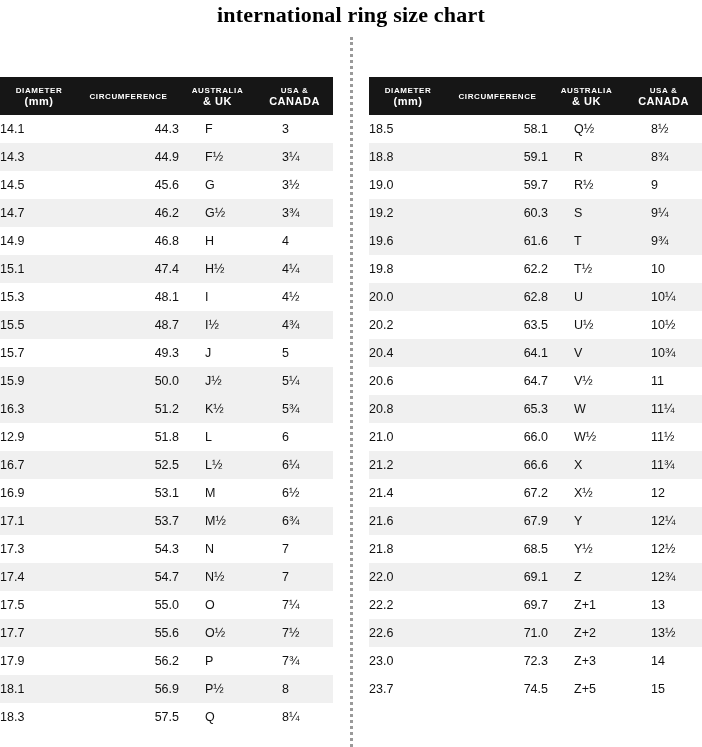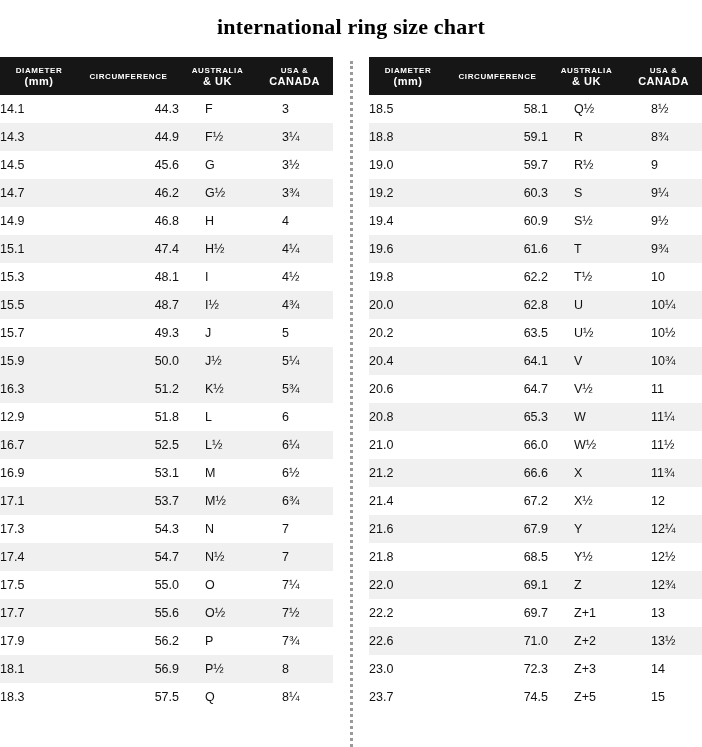"international ring size chart" .title { margin: 12px -> 0 }
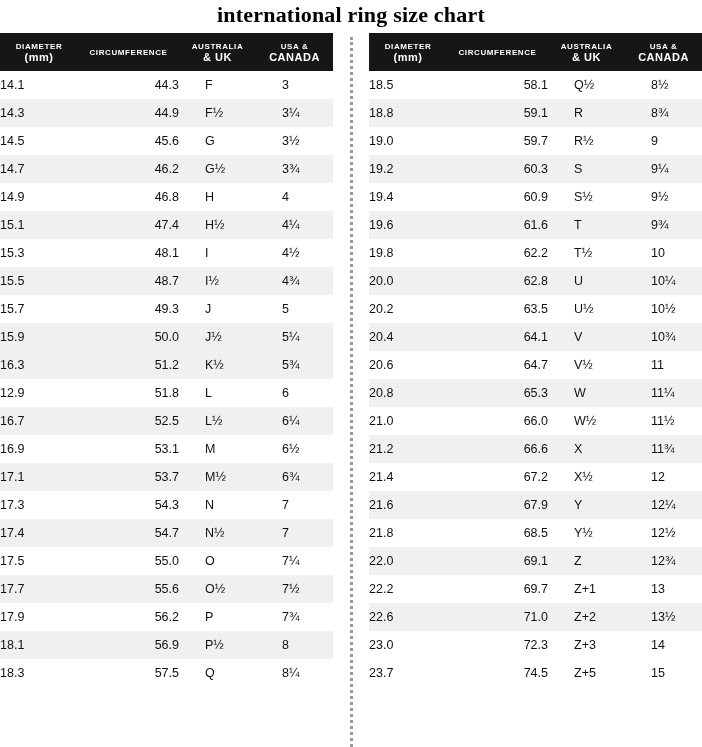"DIAMETER" .table-wrap { margin-top: none -> 44px }
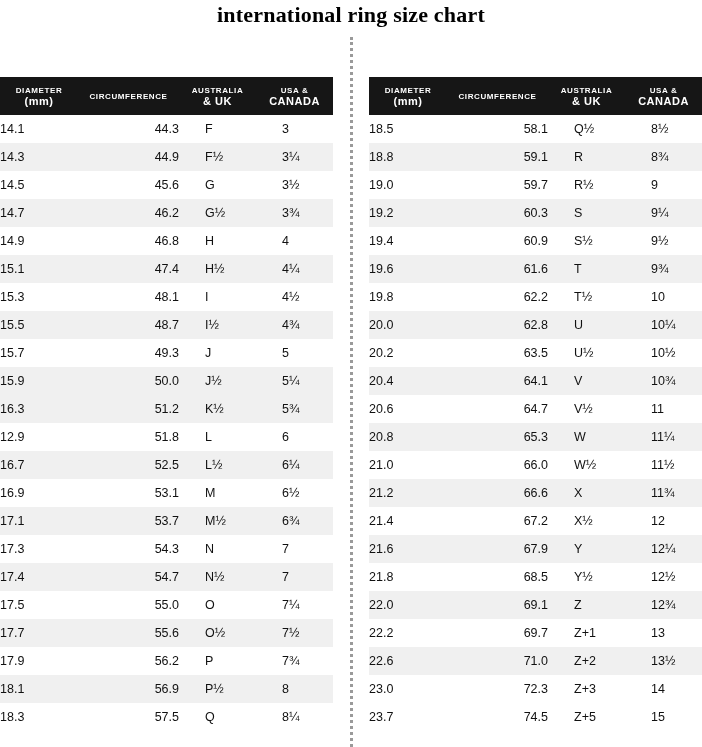"19.4" tr.odd { html: <tr> <td>19.4</td> <td>60.9</td> <td>S½</td> <td>9½</td> </tr> -> none }
